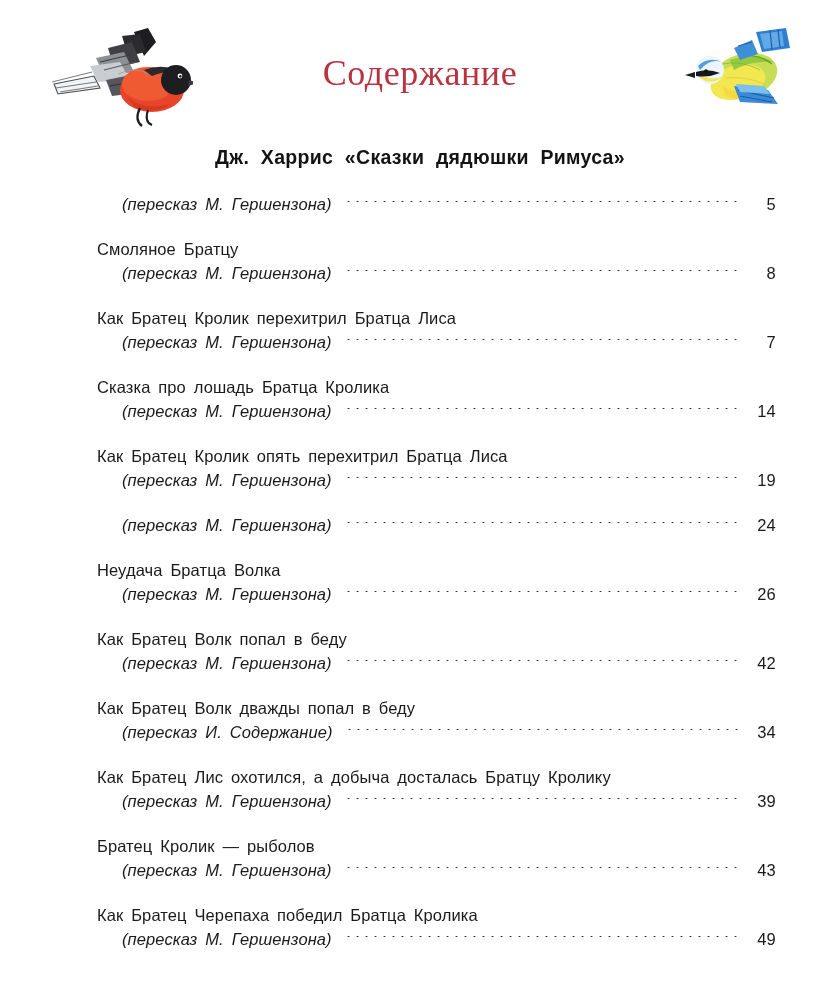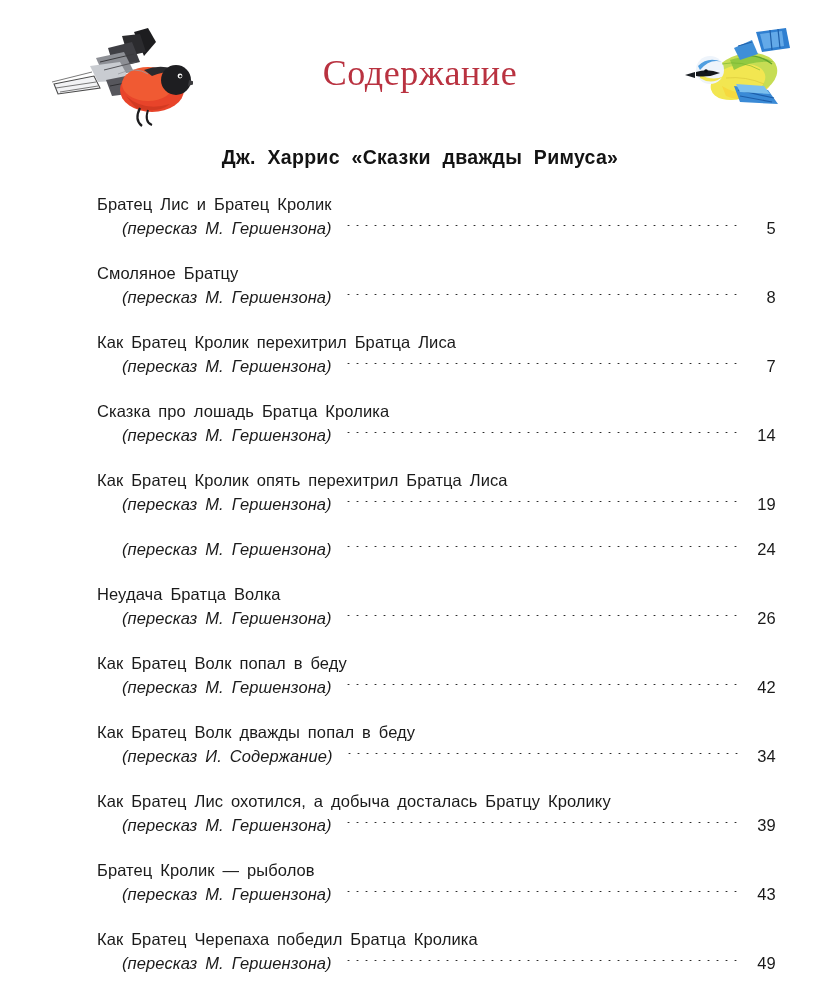"Дж. Харрис «Сказки дважды Римуса»" div.section-heading { text: дважды -> дядюшки }
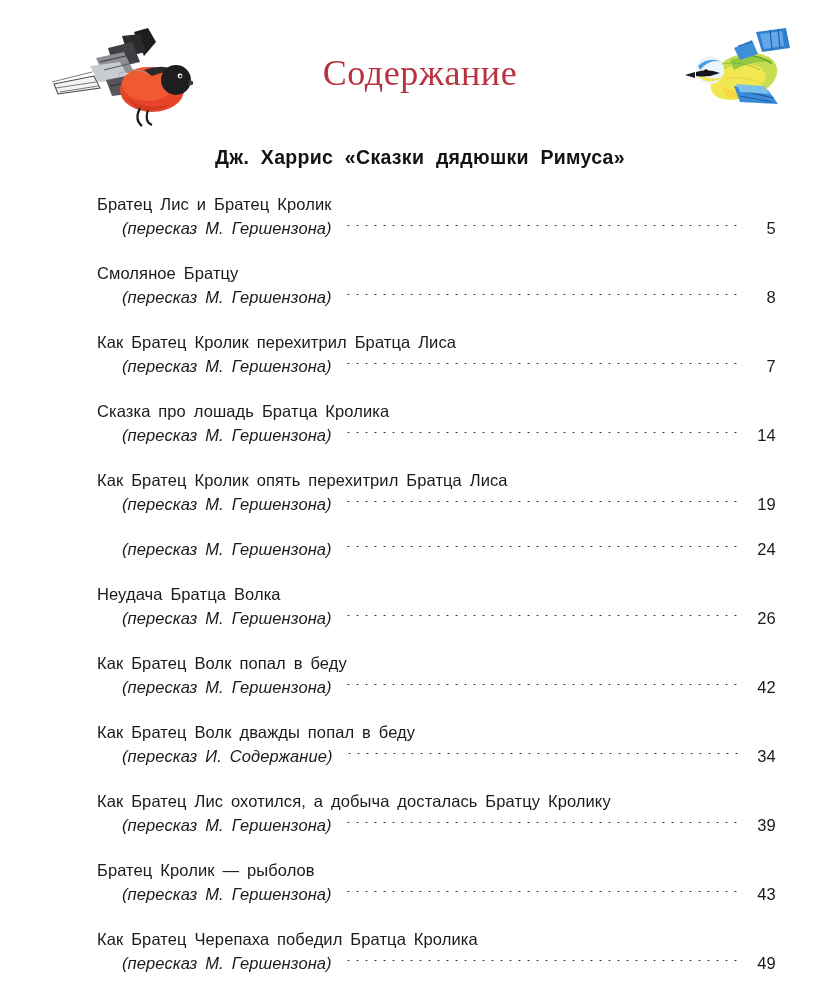"Братец Лис и Братец Кролик" div.entry-title { html: <div>Братец Лис и Братец Кролик</div> -> none }
